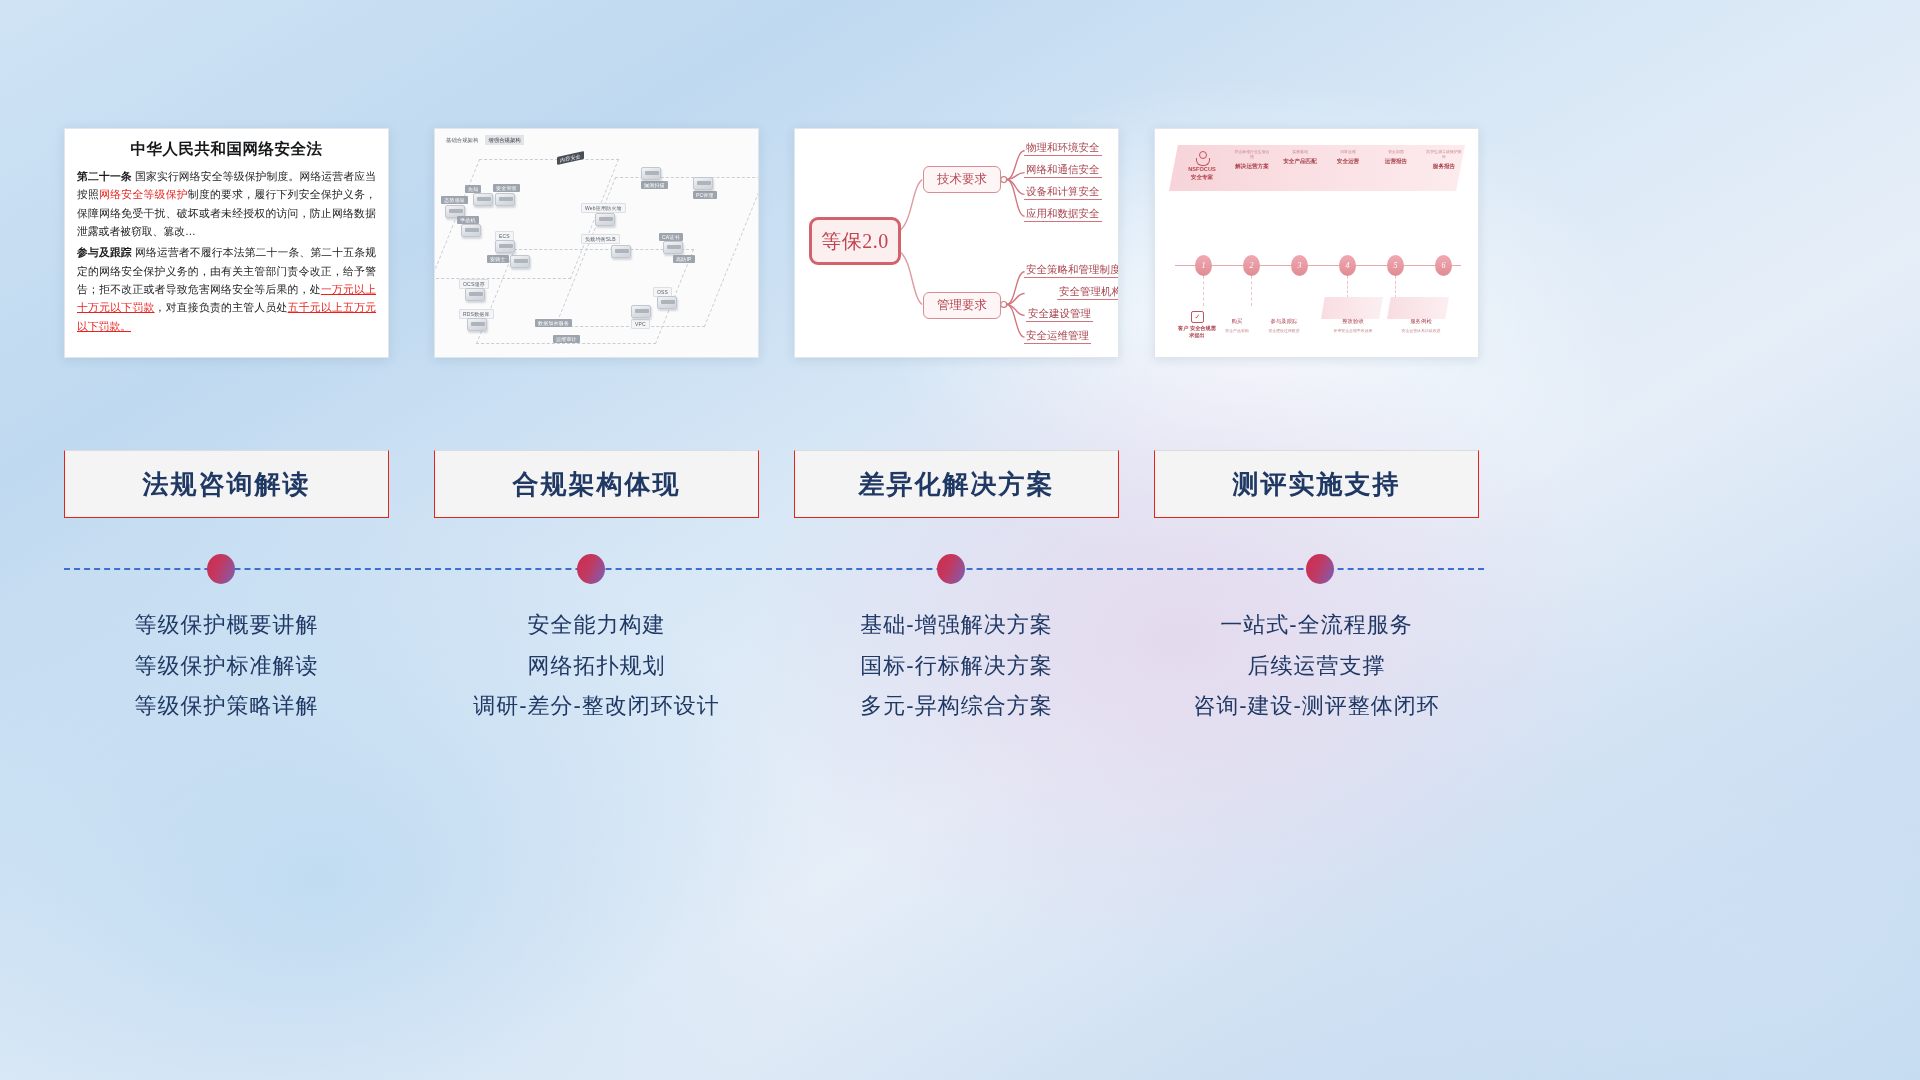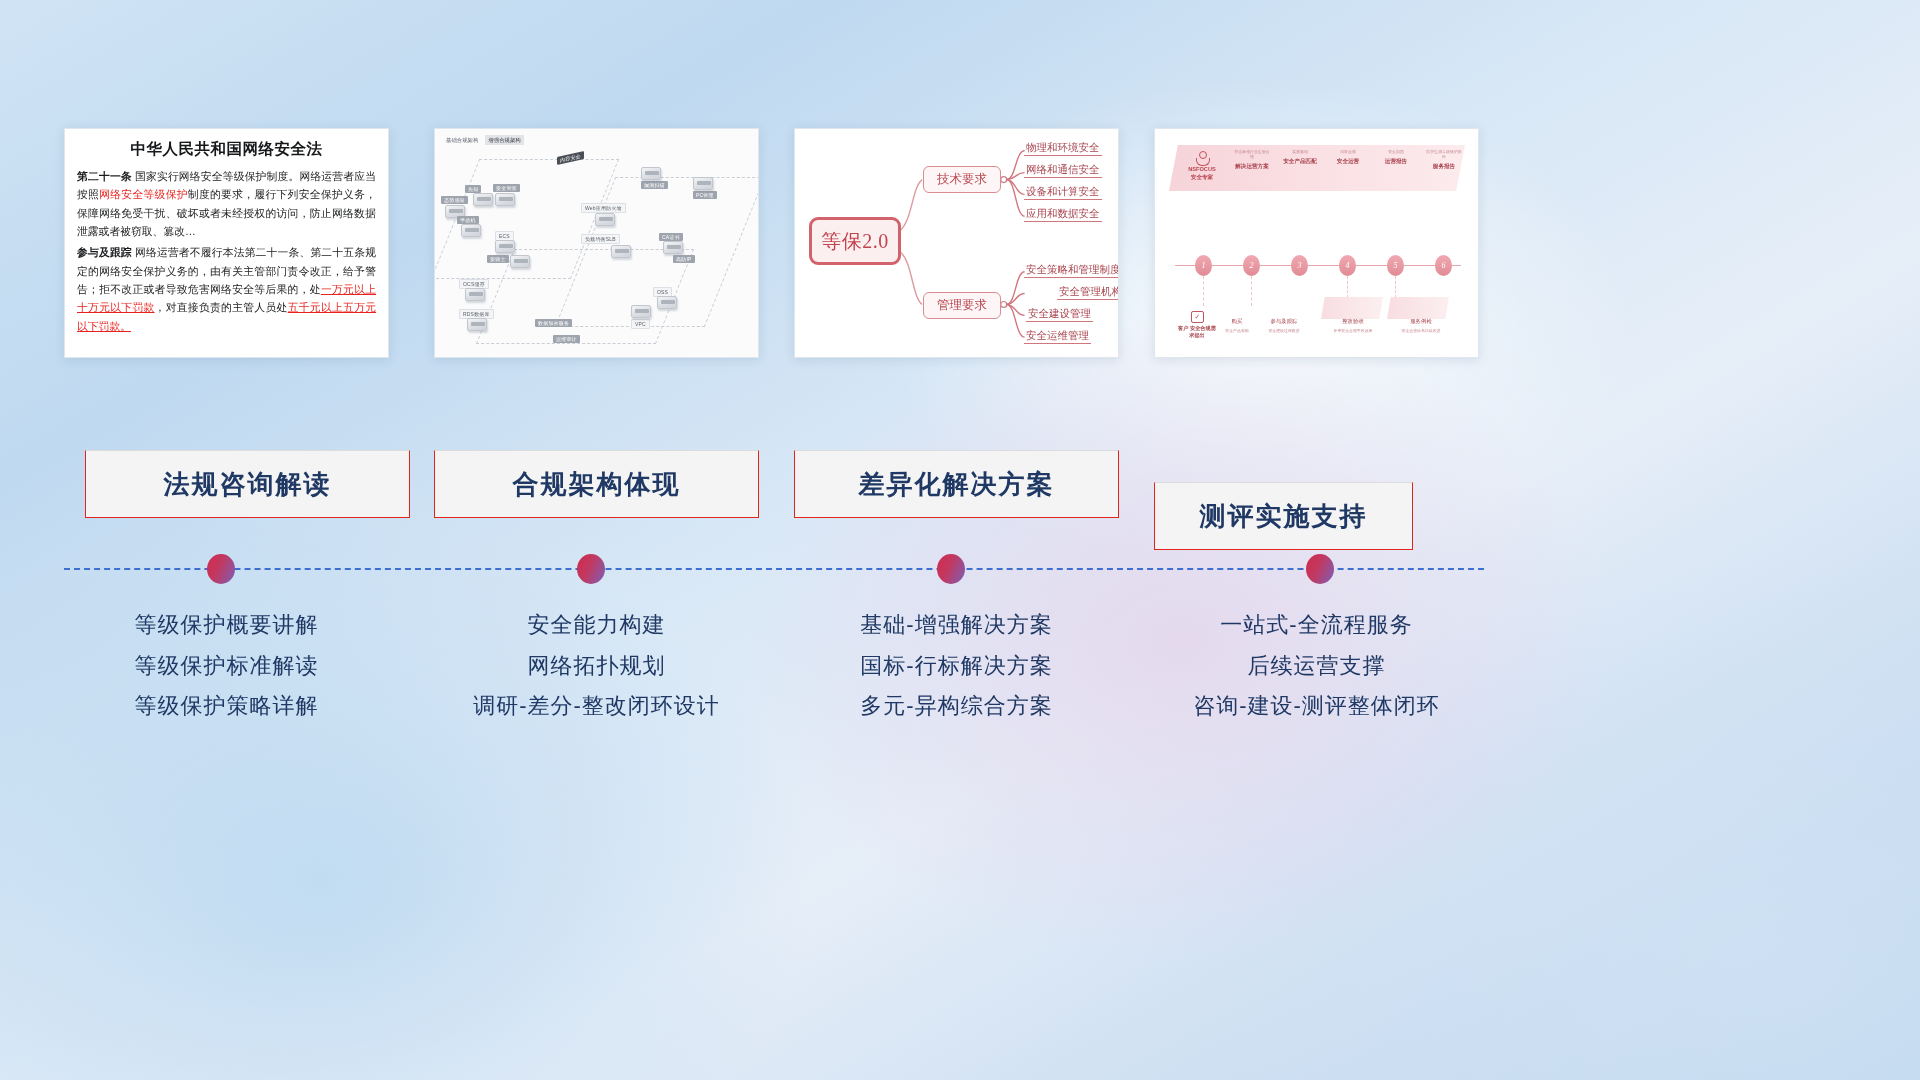"法规咨询解读" .head.h1 { margin-left: 21px -> none }
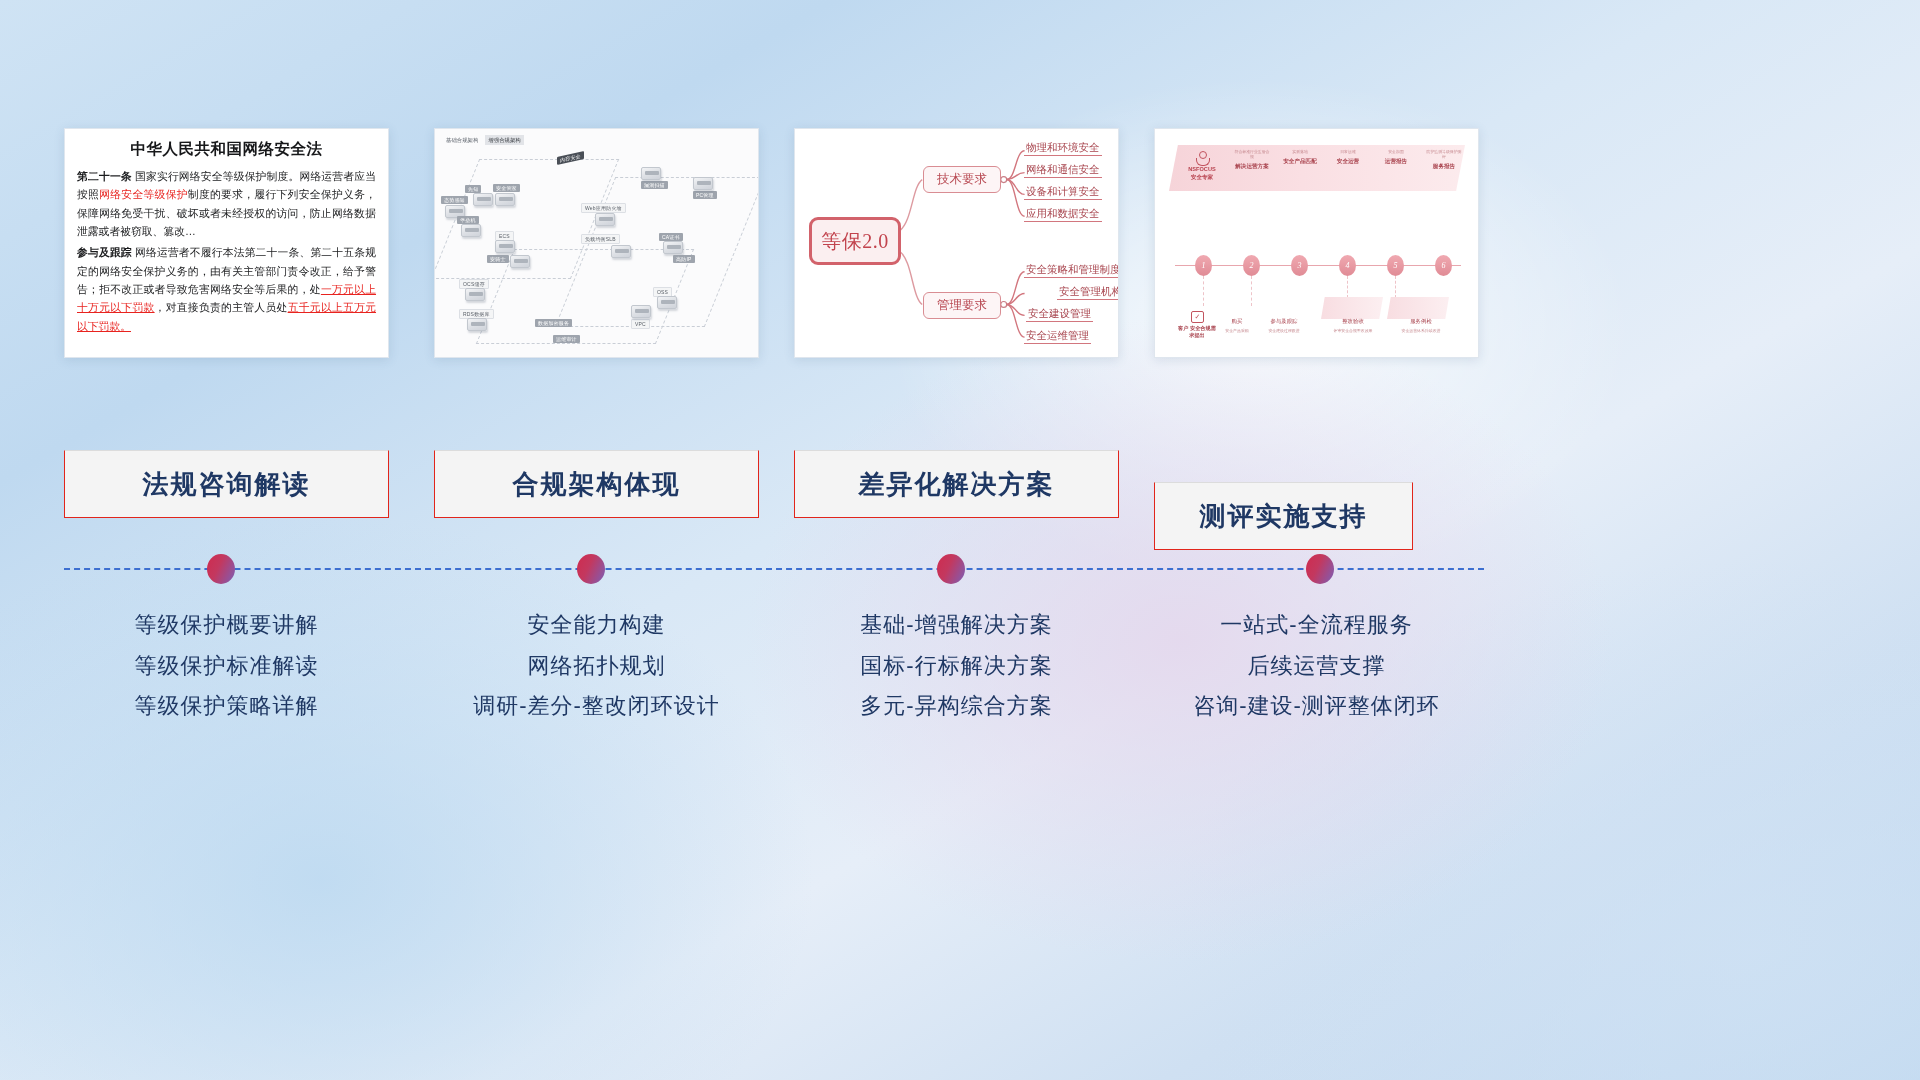"测评实施支持" .head.h4 { margin-top: 32px -> none; width: 259px -> 325px }
